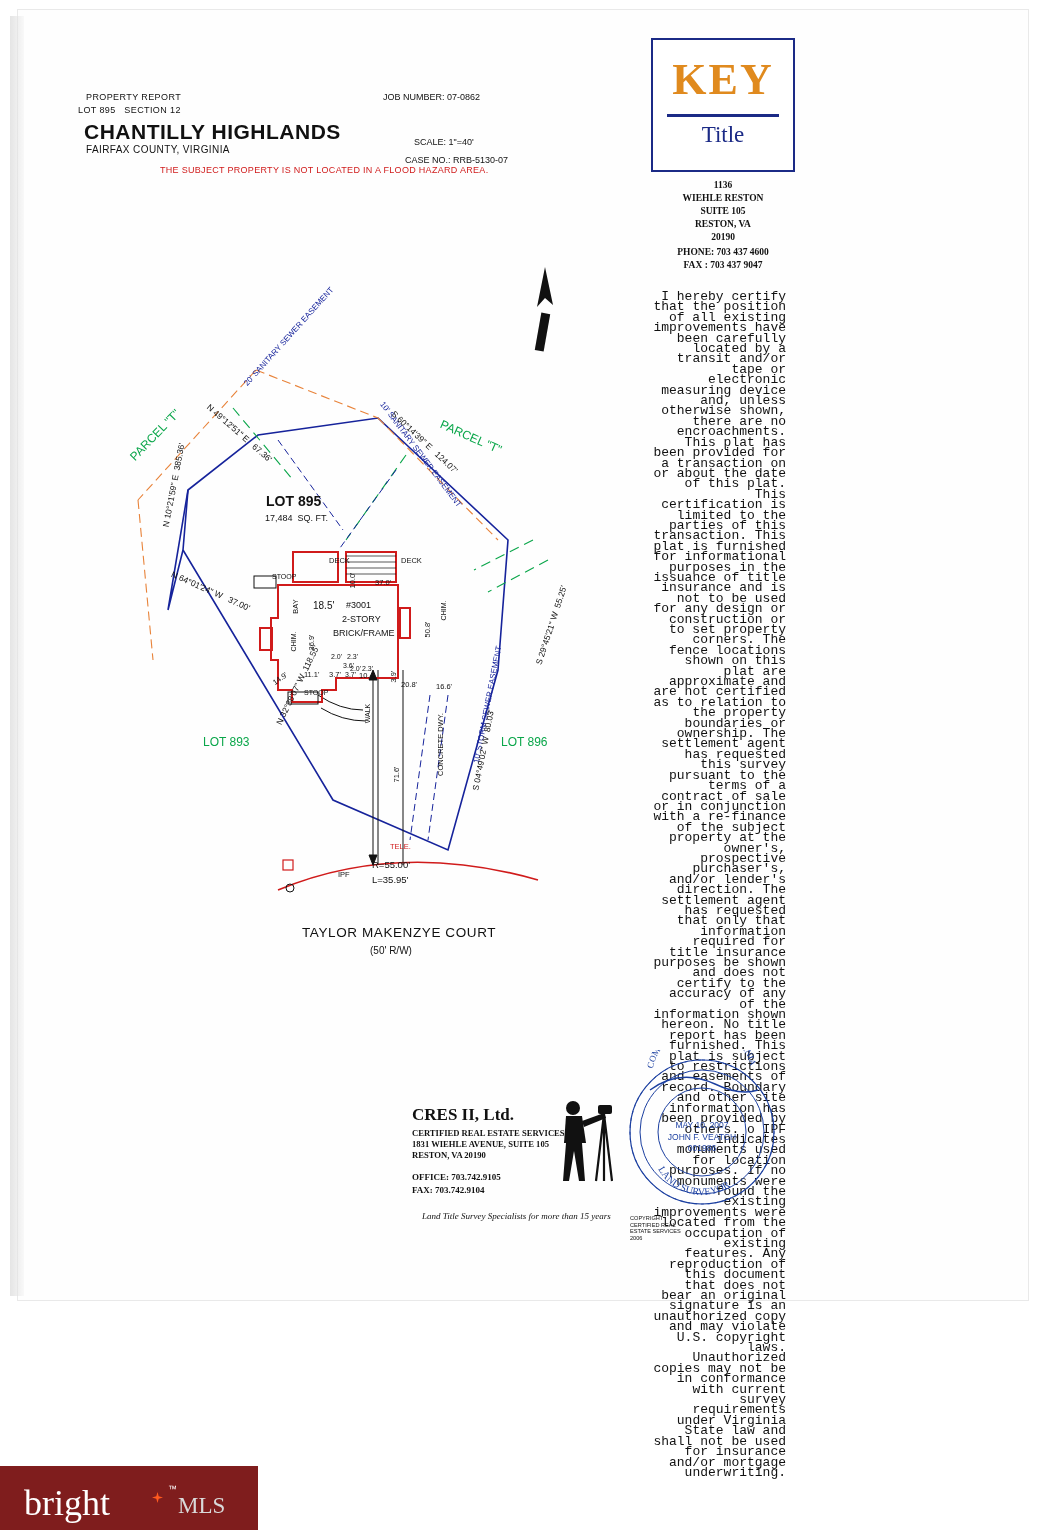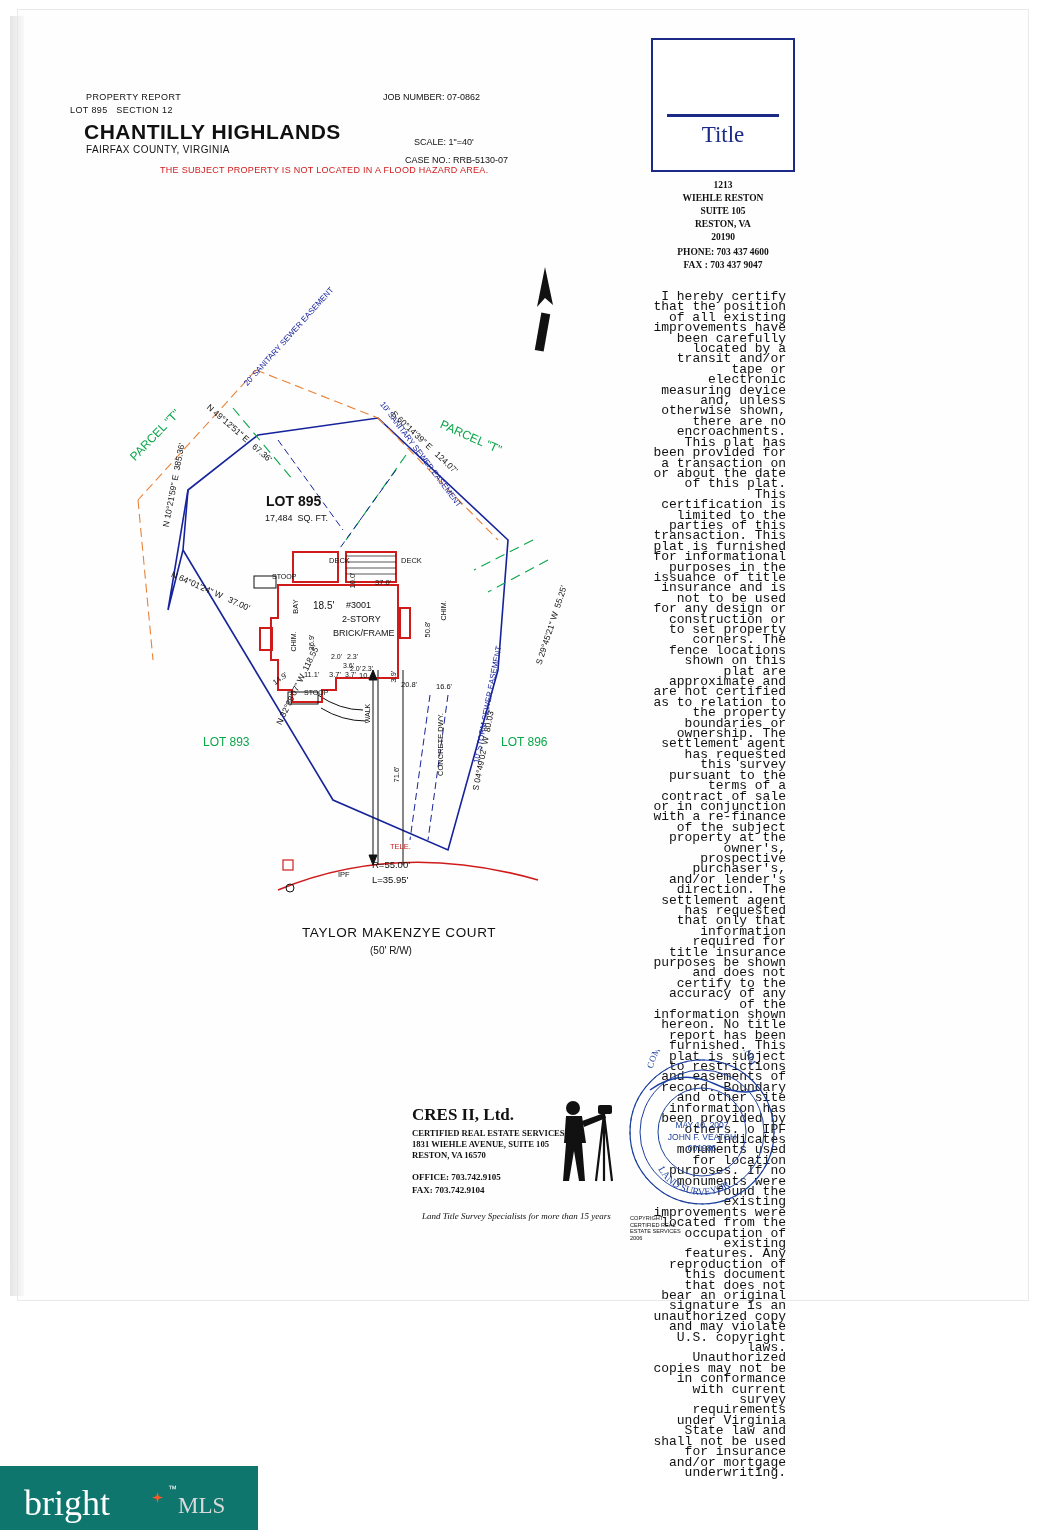"KEY" div.key { html: none -> <div>KEY</div> }
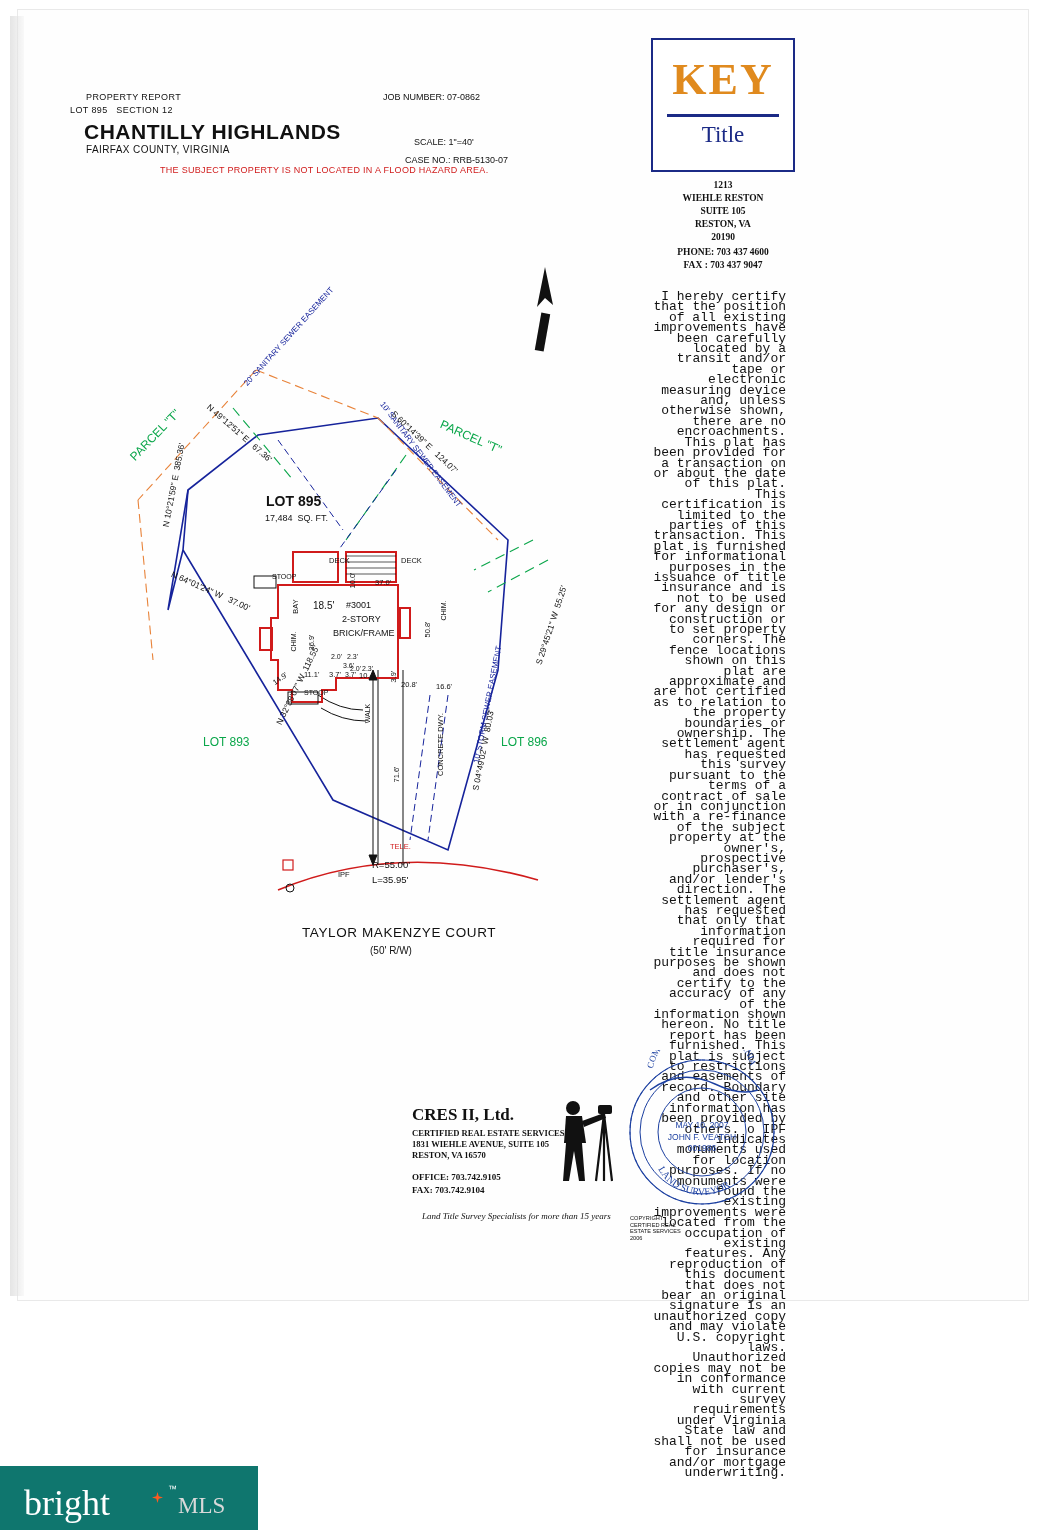"LOT 895 SECTION 12" #hdr-lot { left: 52px -> 60px }
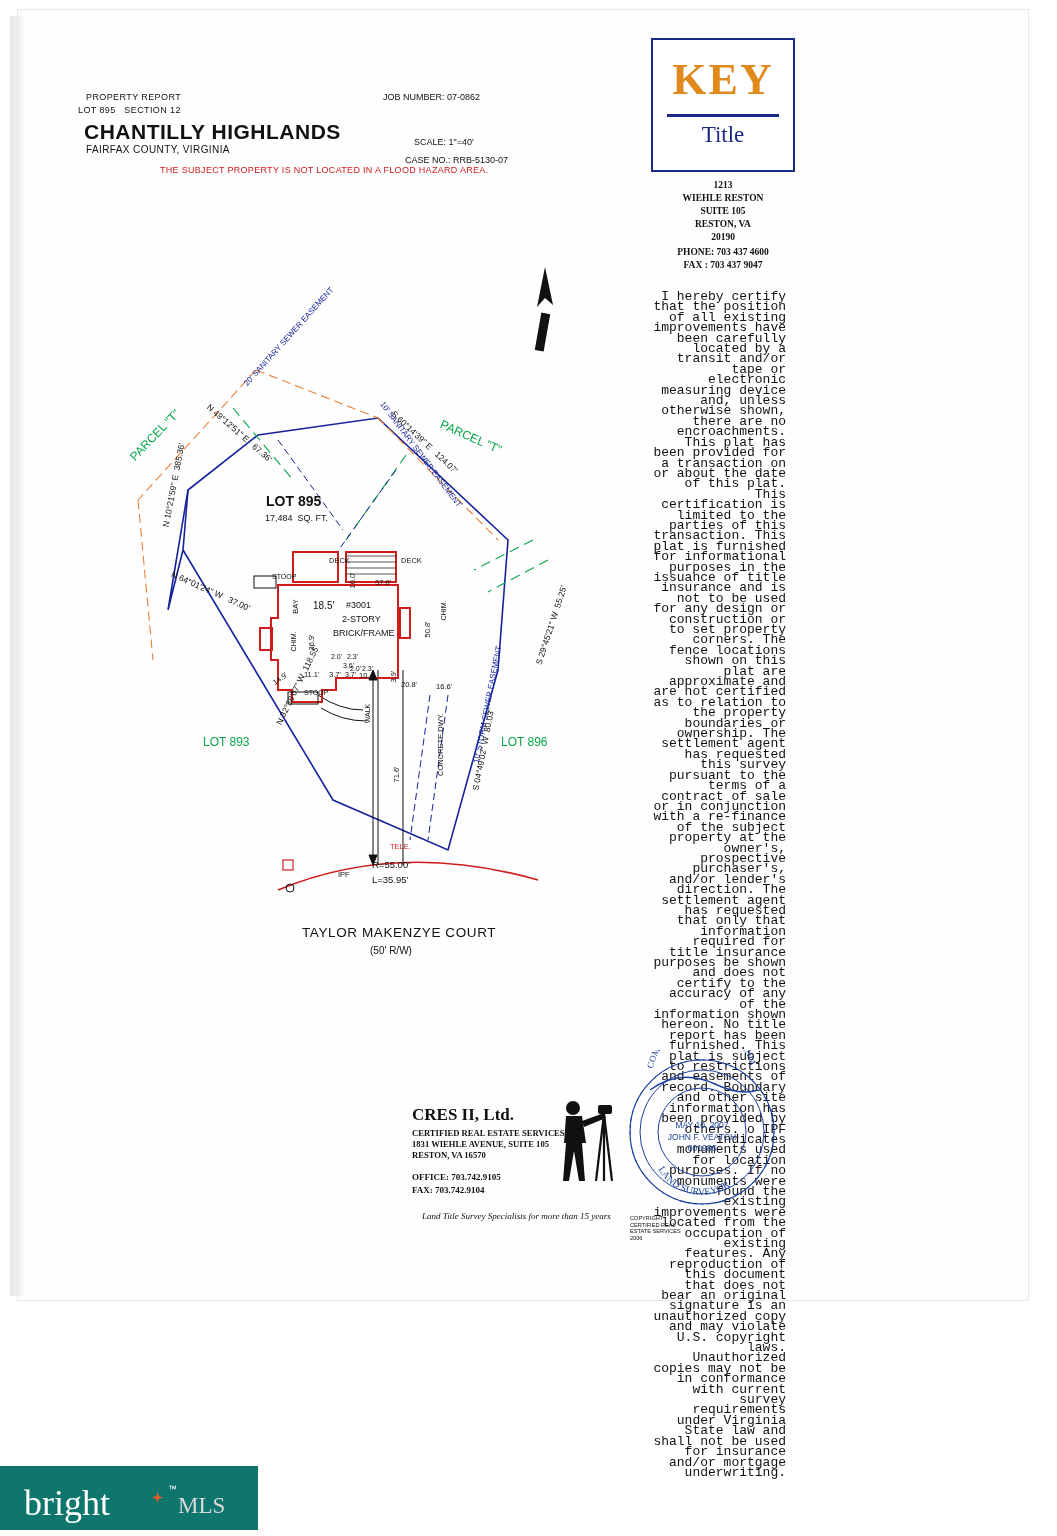"1213" div.addr { text: 1213 -> 1136 }
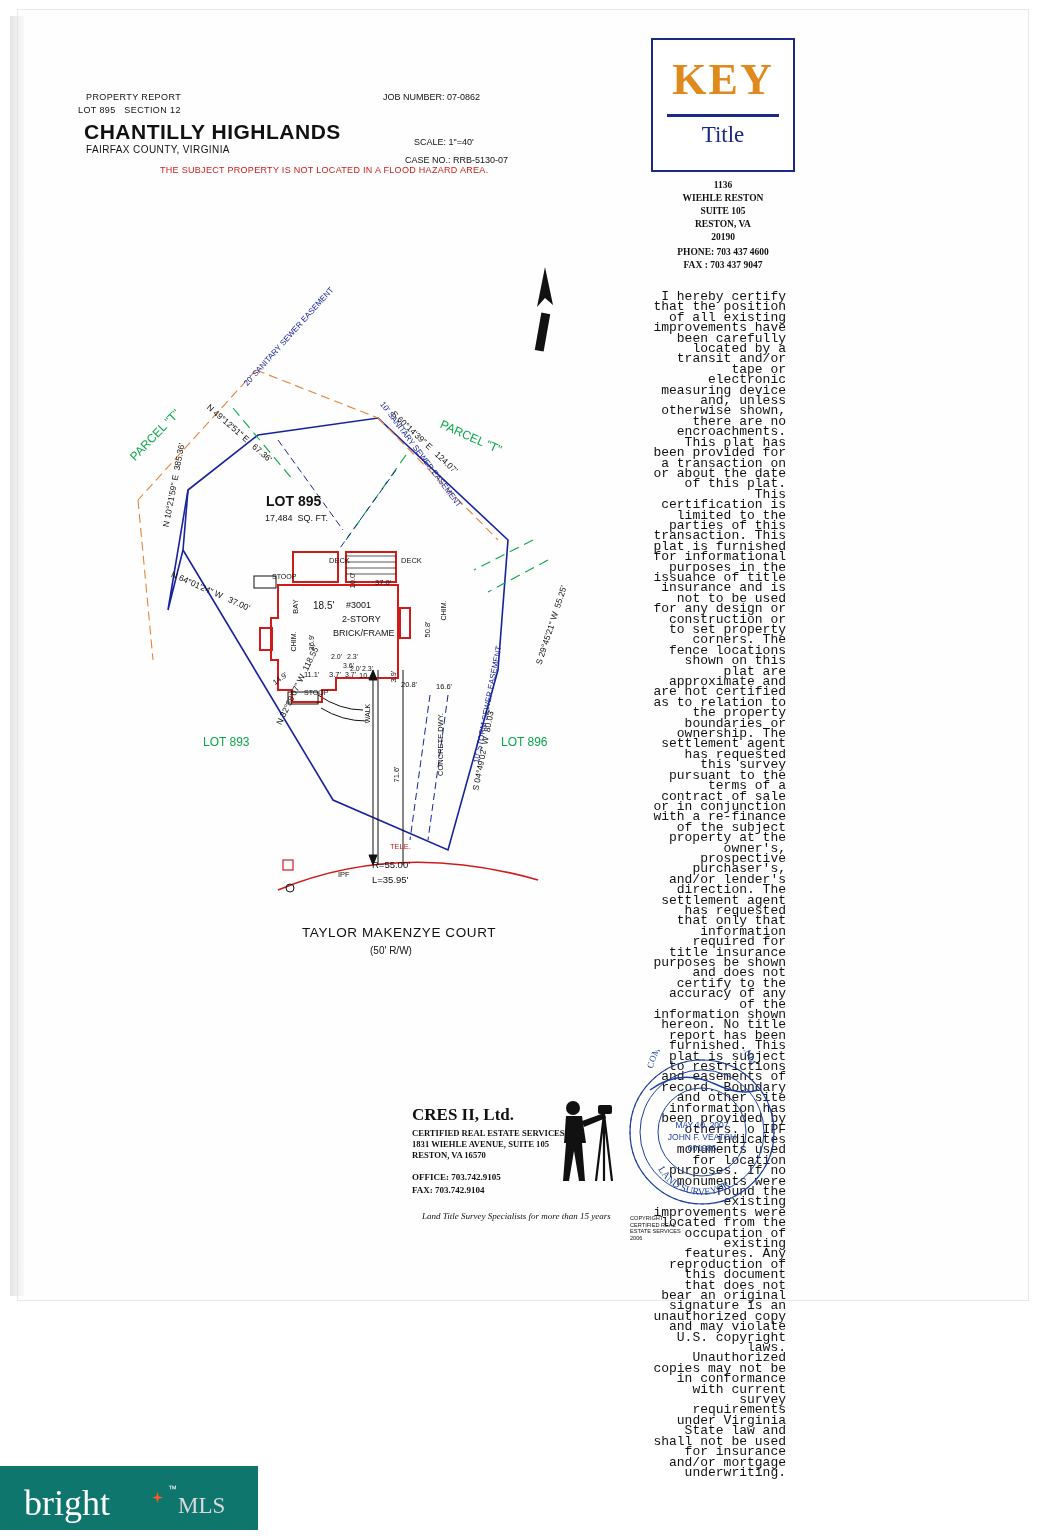"RESTON, VA 16570" div.ln { text: 16570 -> 20190 }
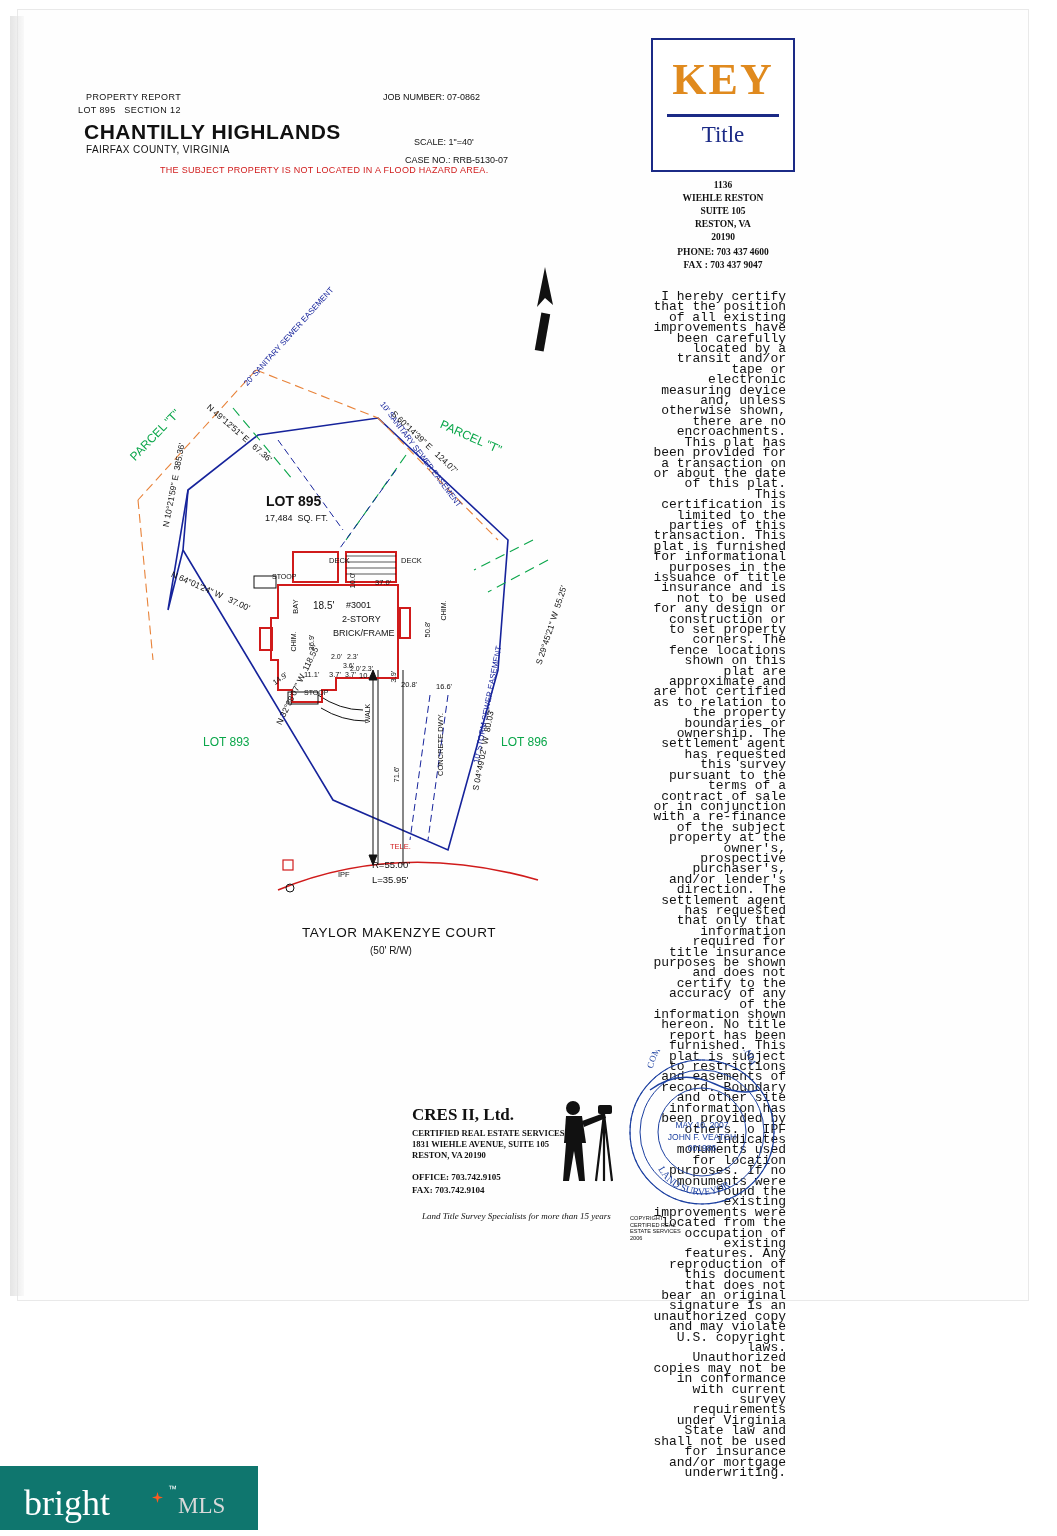"bright" .wm { background: #0f766e -> #7f1d1d }
